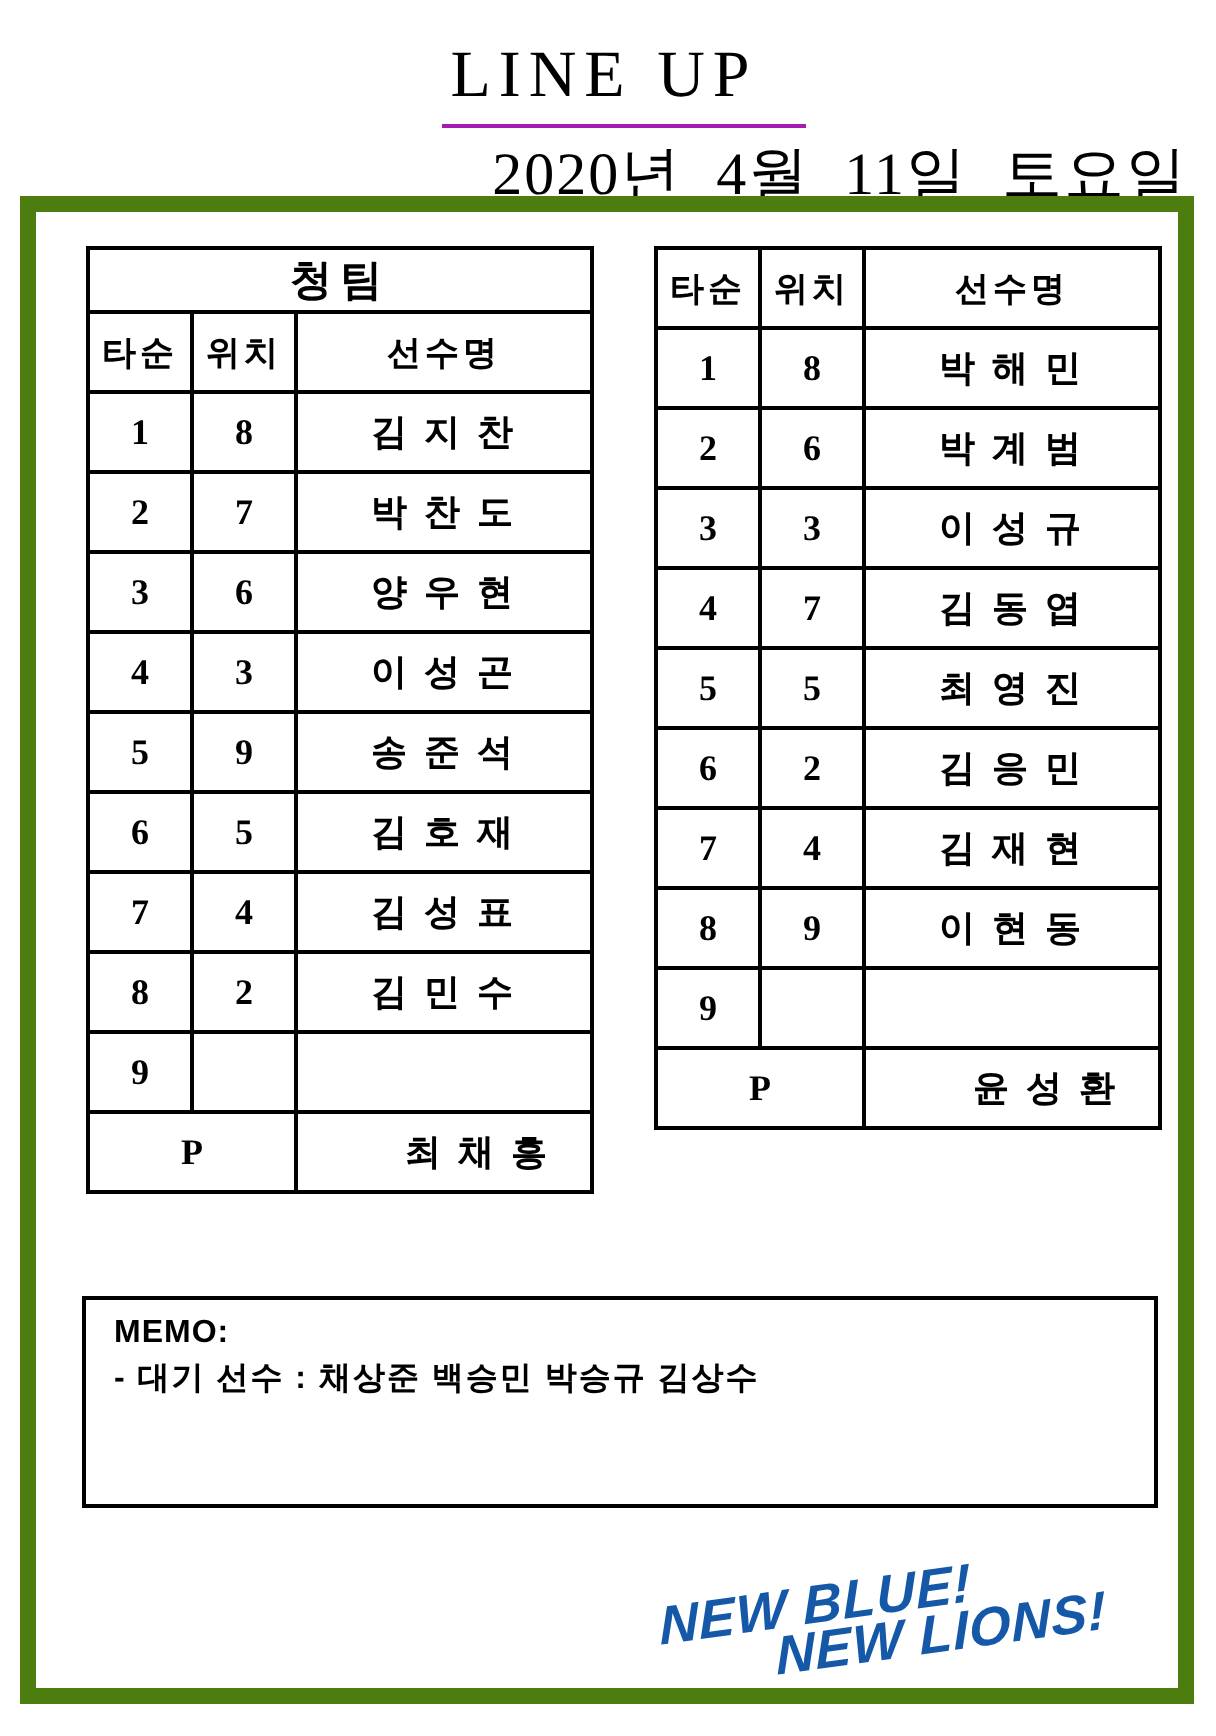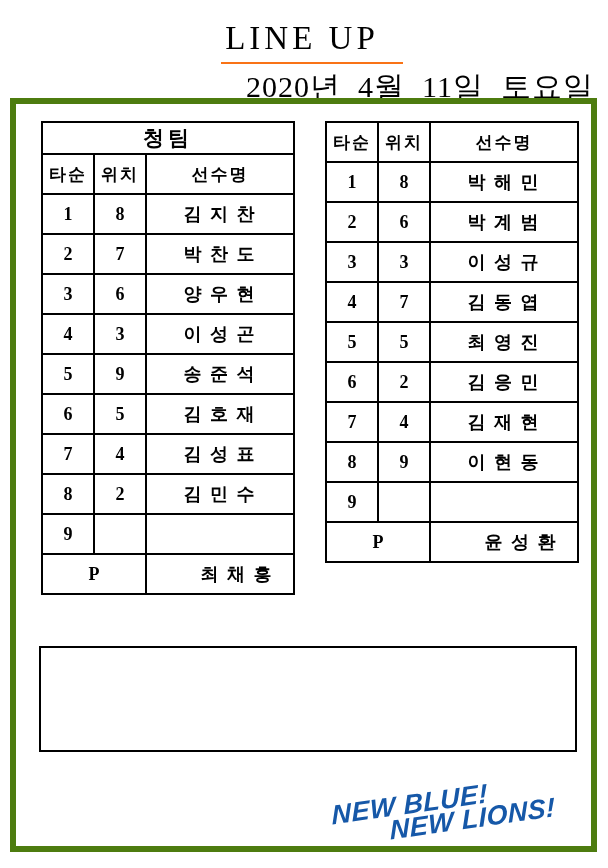"LINE UP" .page-title .title-text { border-bottom: 2px solid #f97316 -> 2px solid #a21caf }
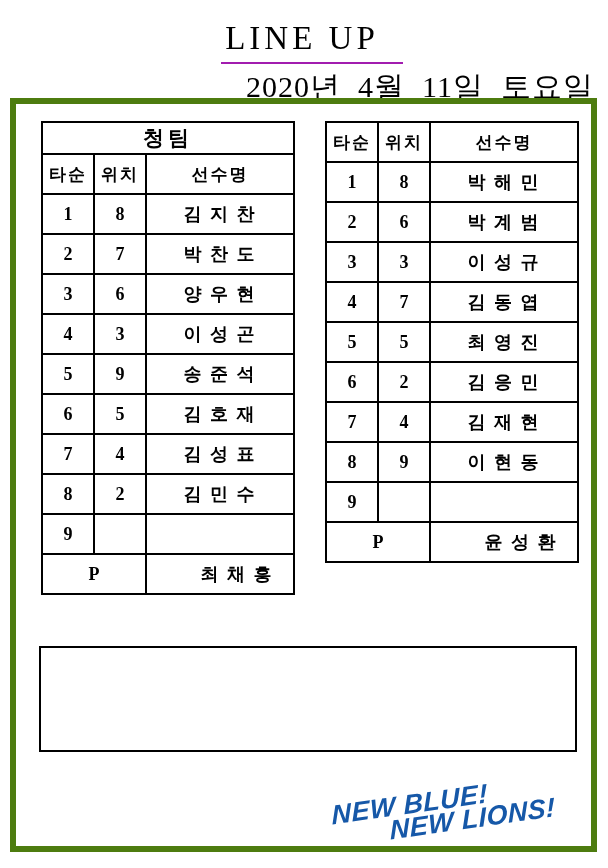"청팀" .outer-box { border: 6px solid #4d7c0f -> 8px solid #4d7c0f }
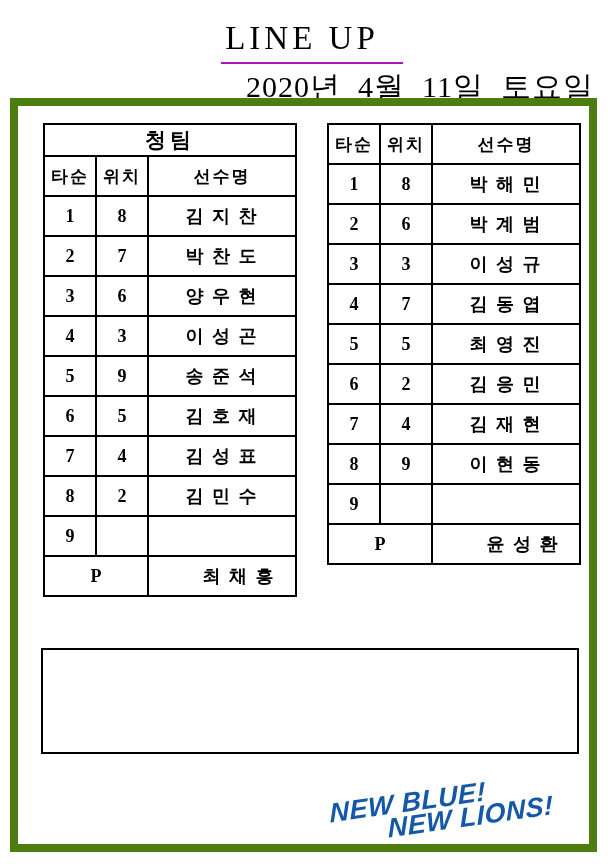"MEMO:" div.memo-title { html: none -> <div>MEMO:</div> }
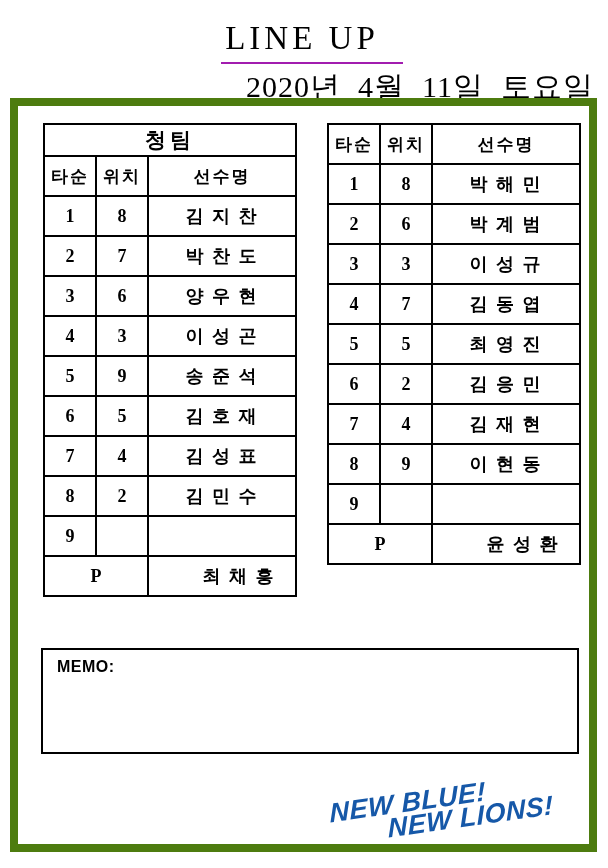"- 대기 선수 : 채상준" div.memo-line { html: none -> <div>- 대기 선수 : 채상준 백승민 박승규 김상수</div> }
